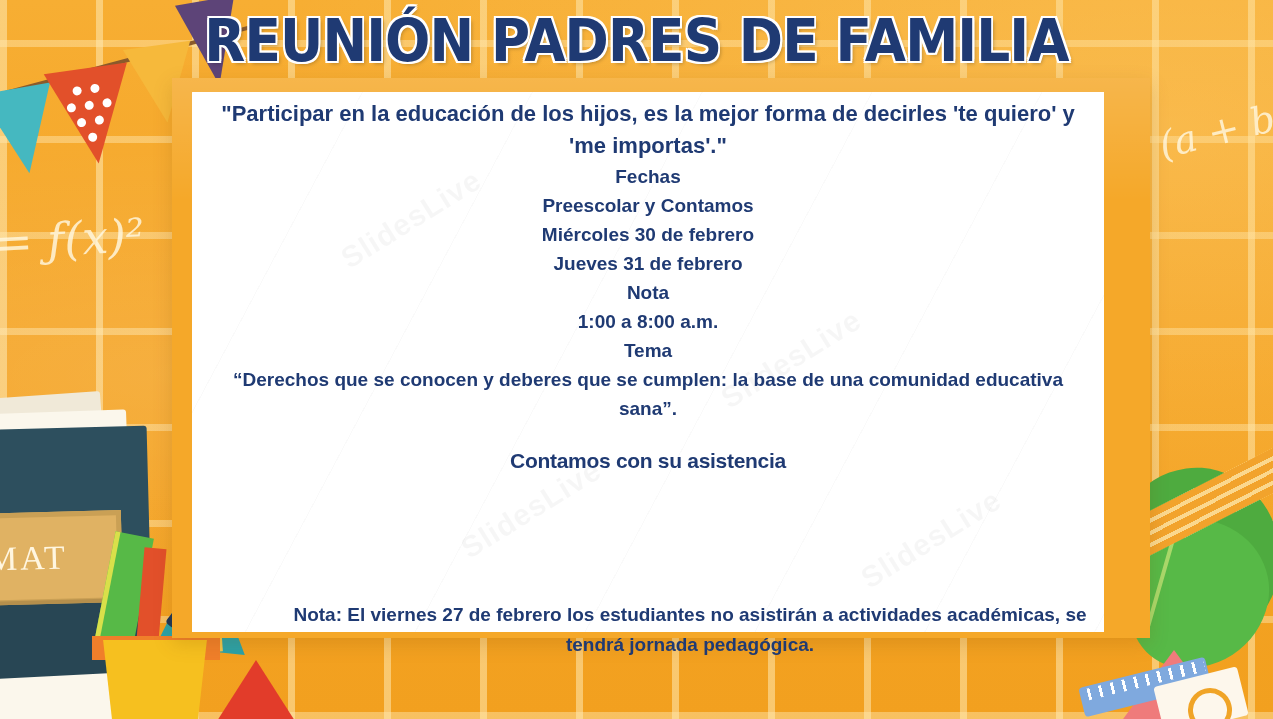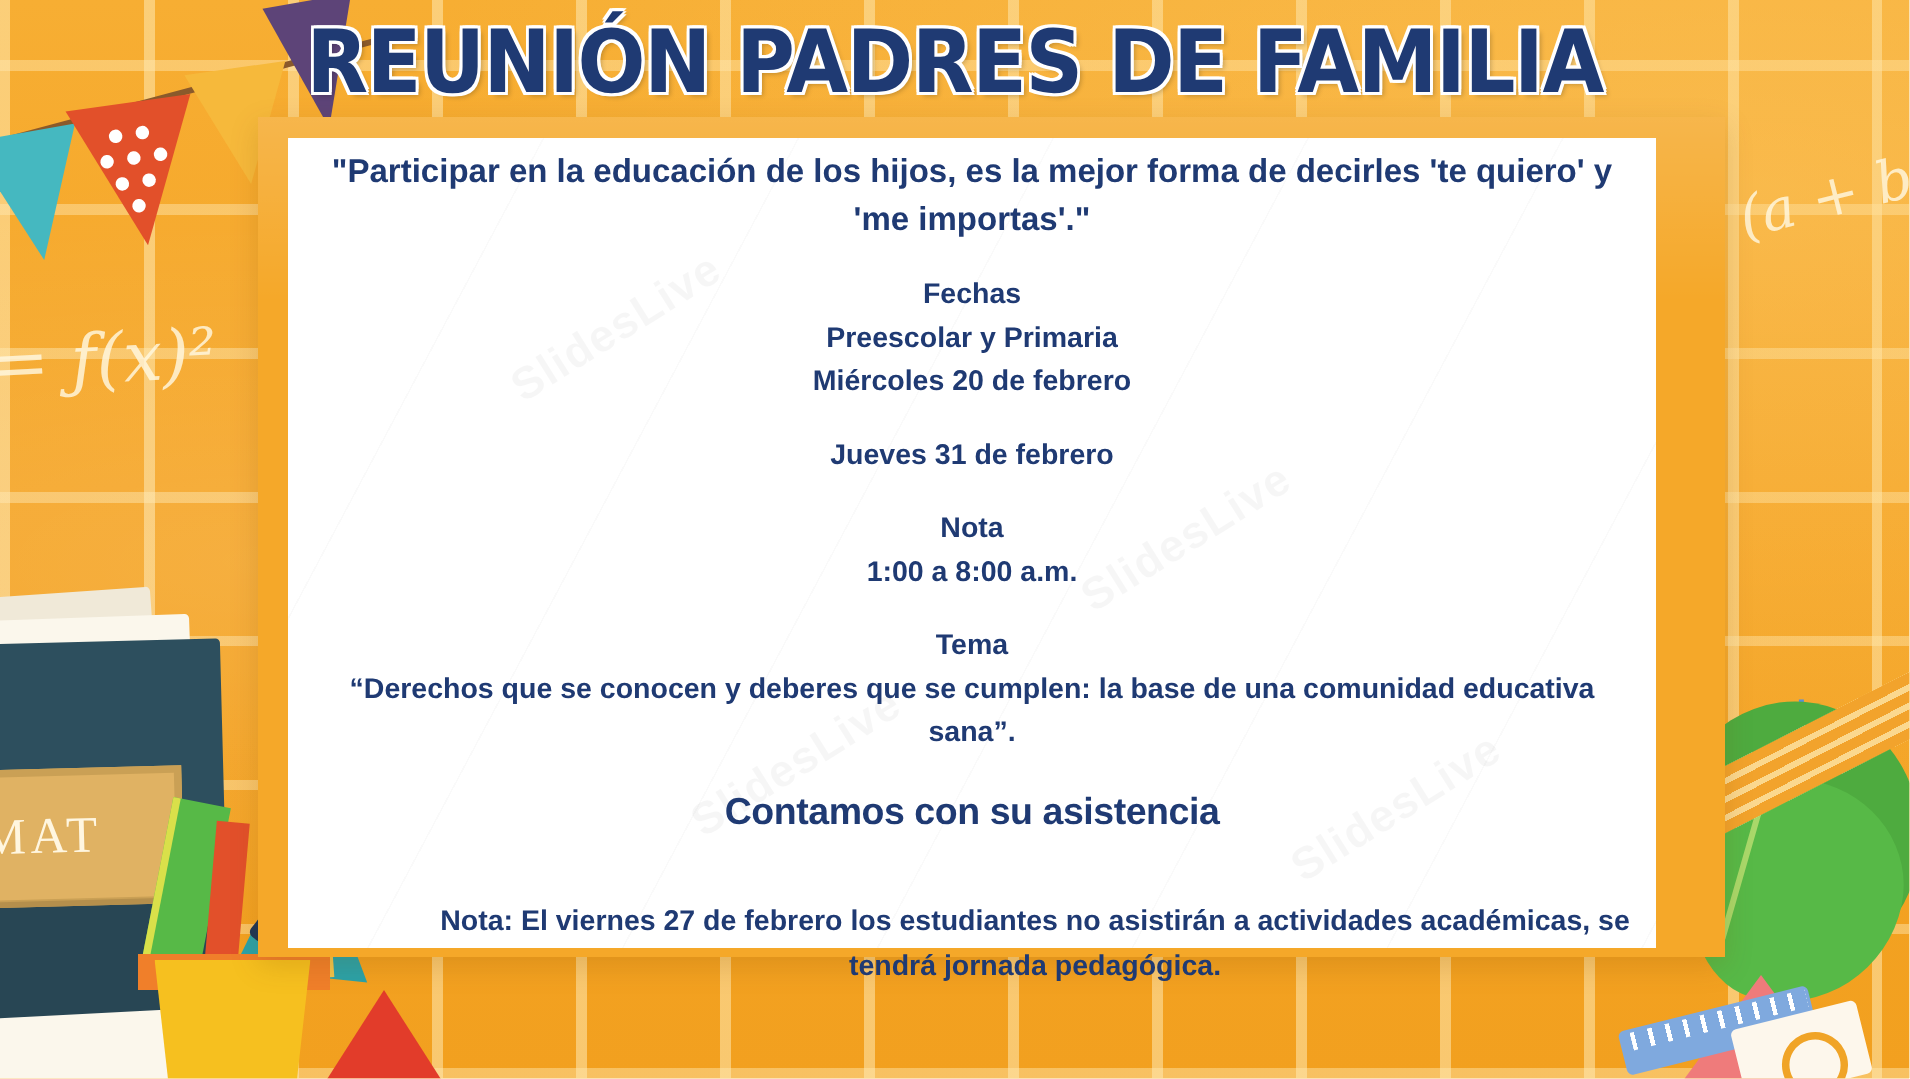"Fechas" .blk { margin-top: 20px -> none }
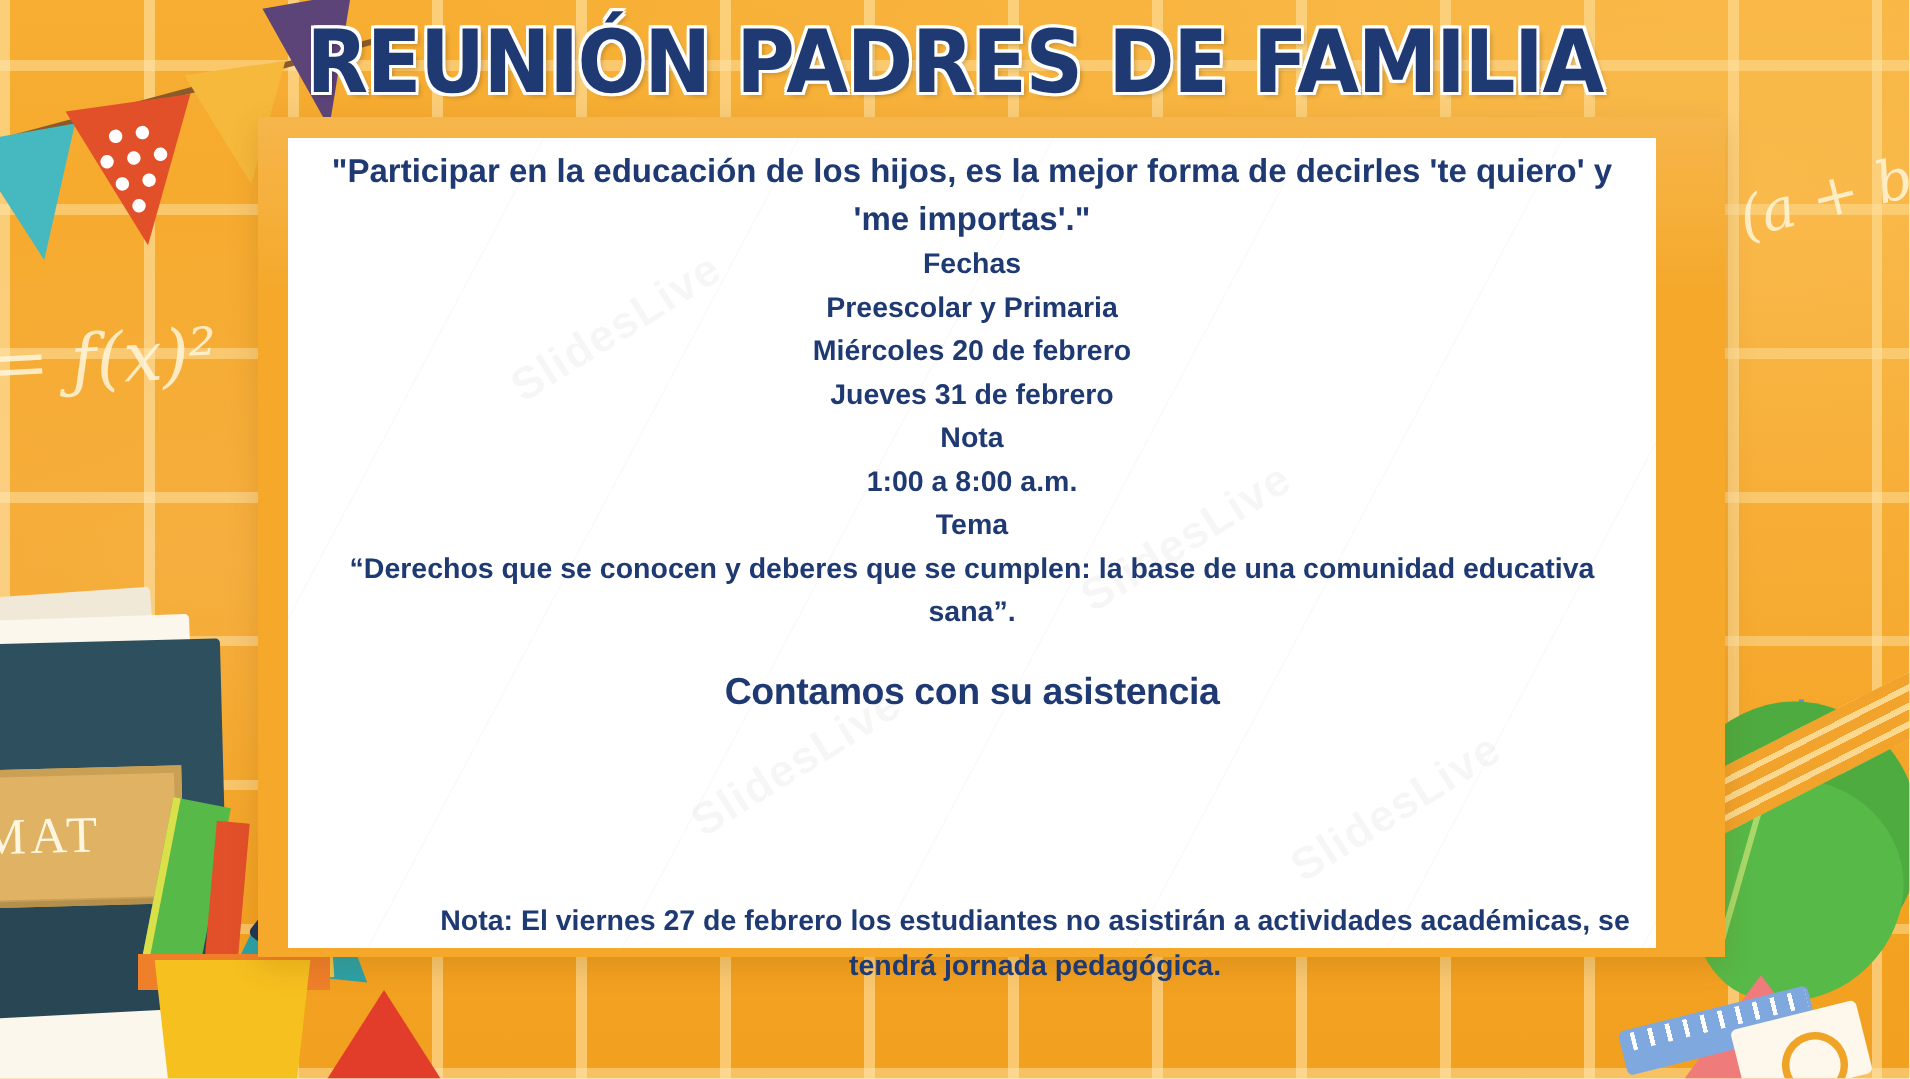"Preescolar y Primaria" div.blk-line { text: Primaria -> Contamos }
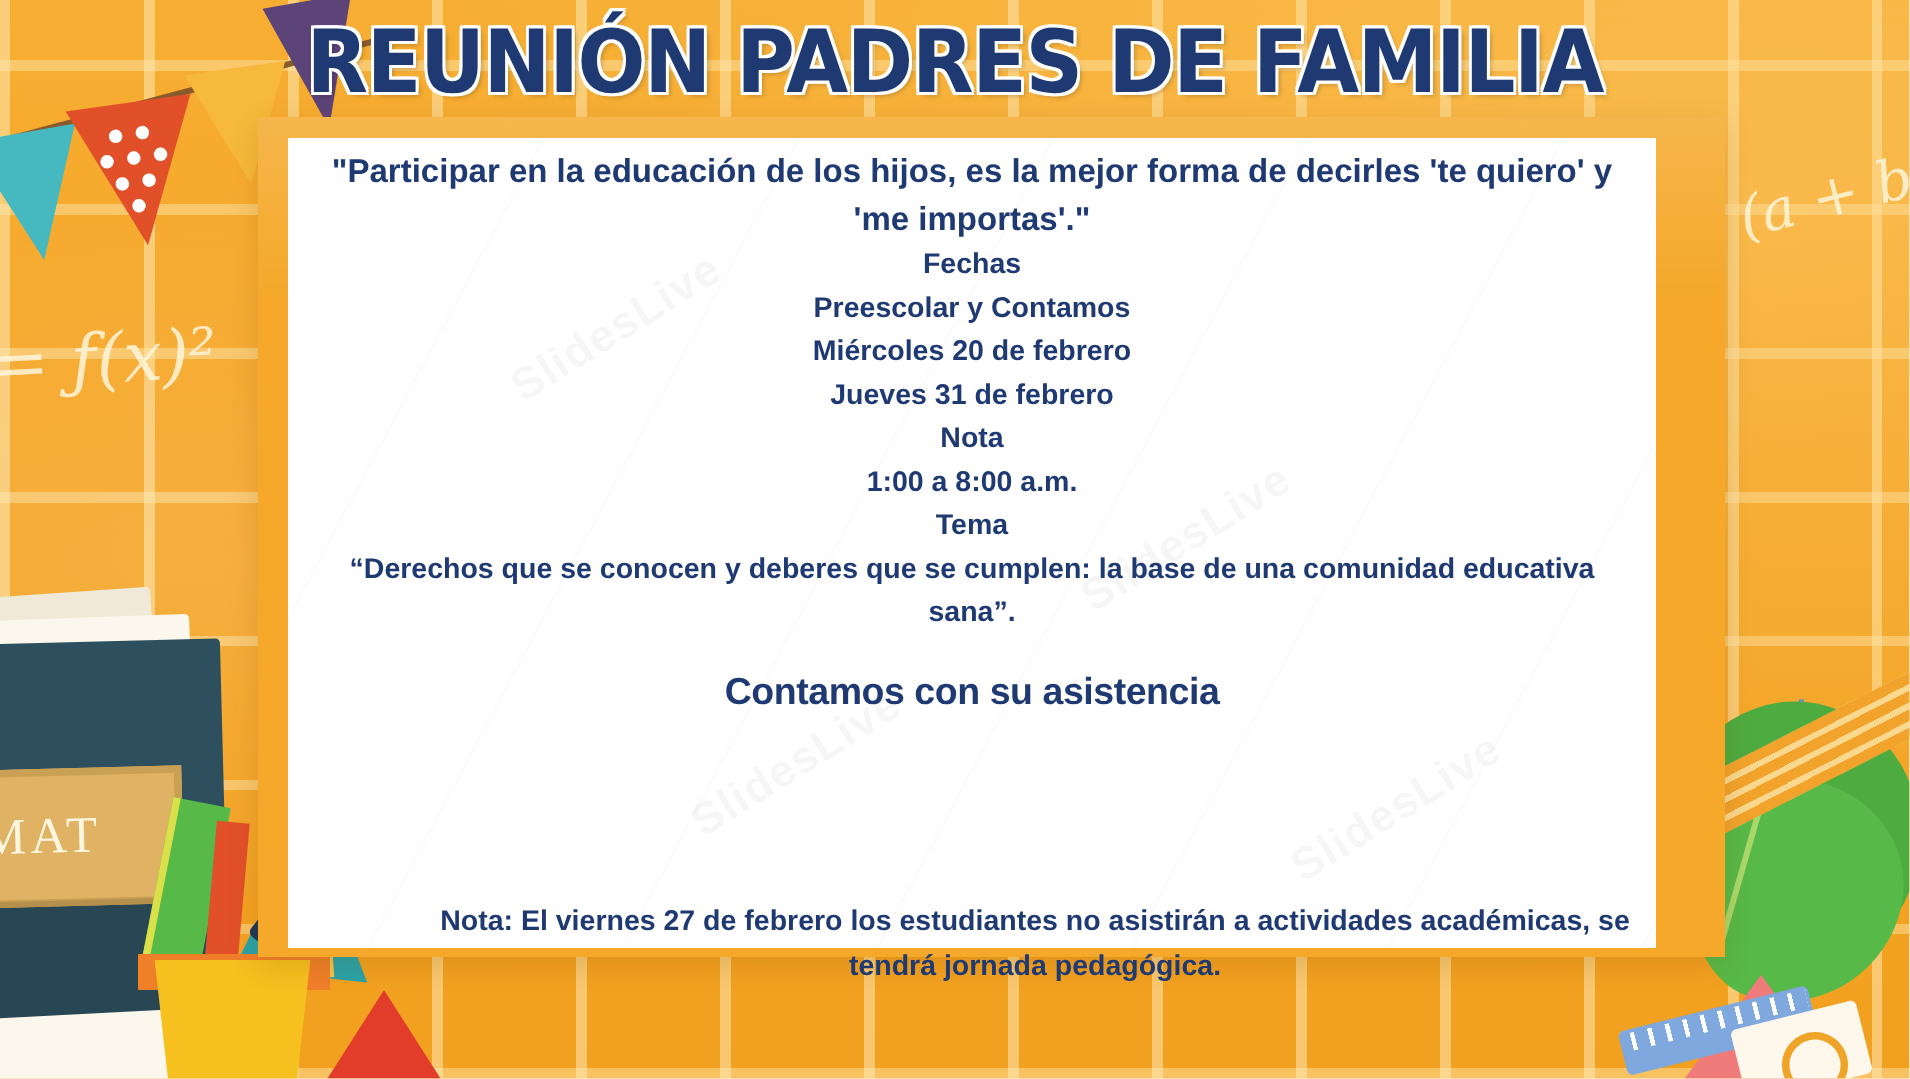"Miércoles 20 de febrero" div.blk-line { text: 20 -> 30 }
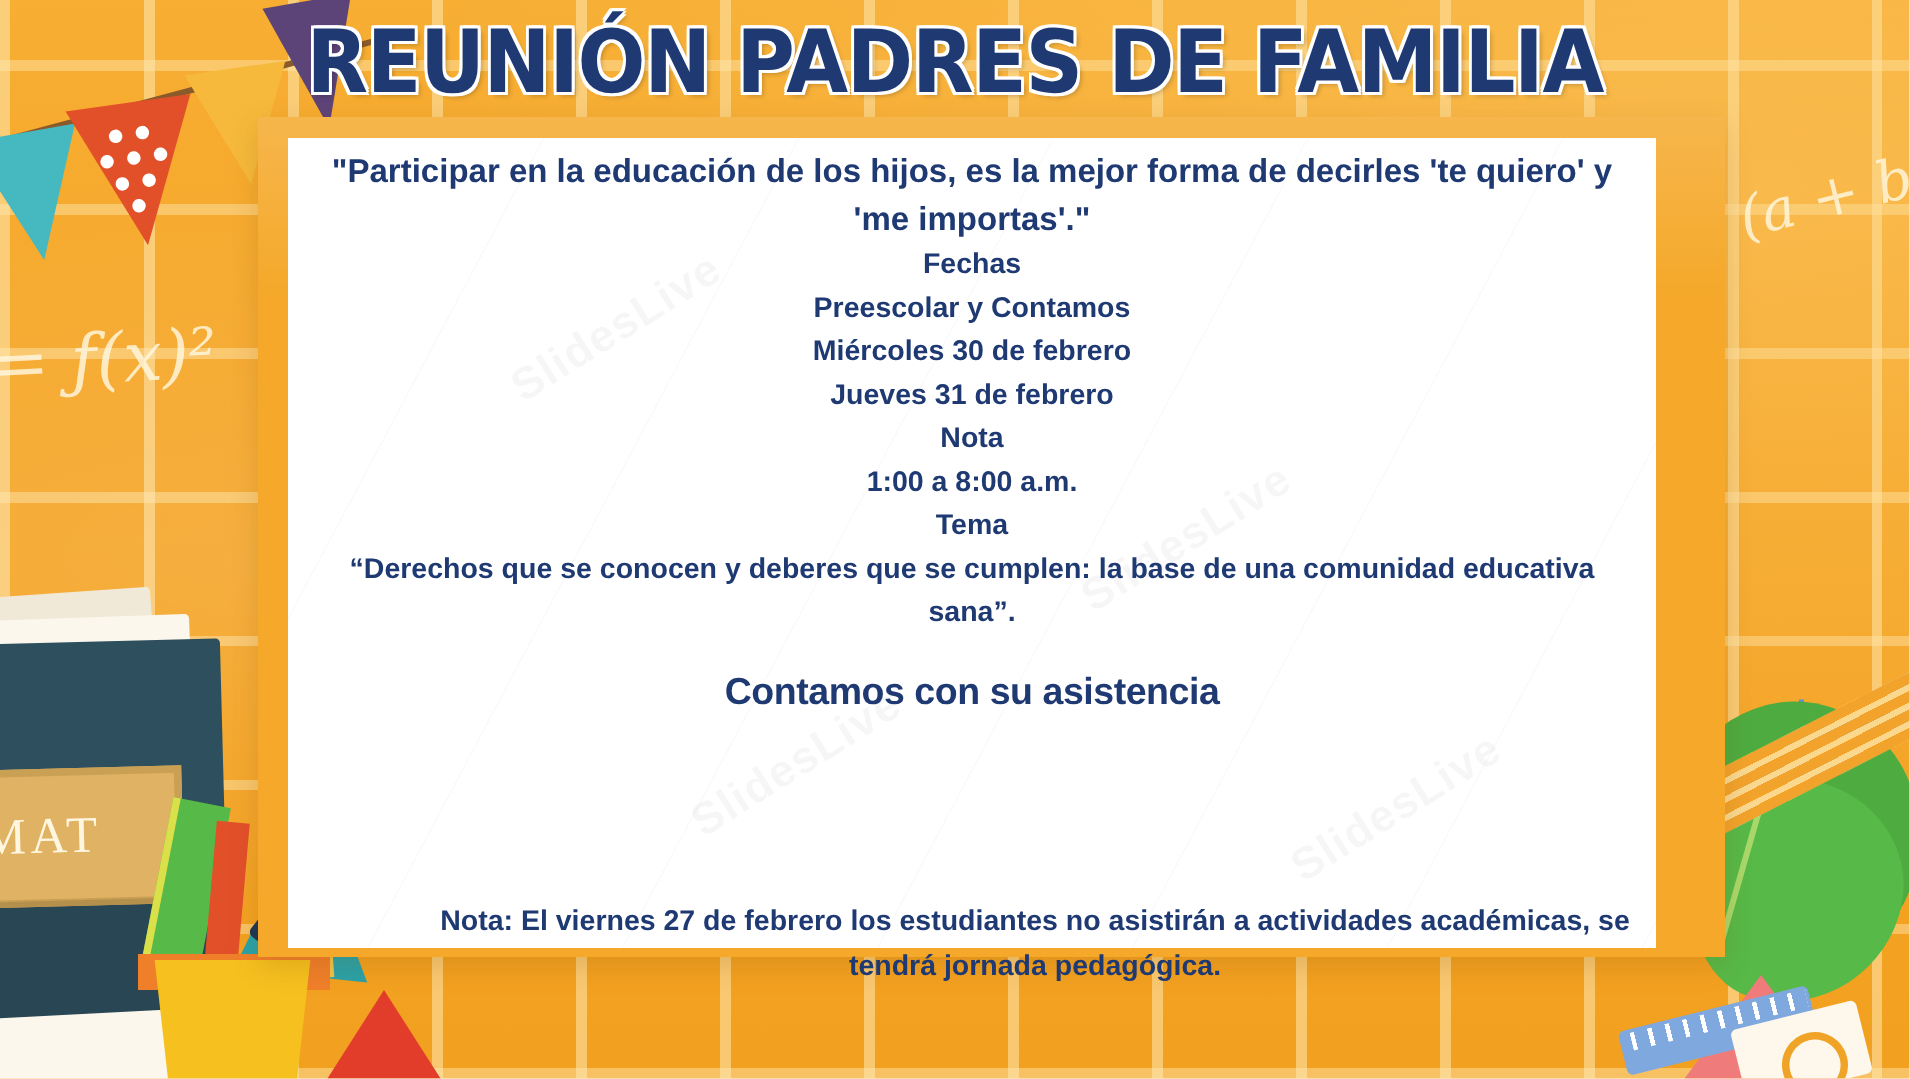"Contamos con su asistencia" .closing { font-size: 25px -> 21px }
